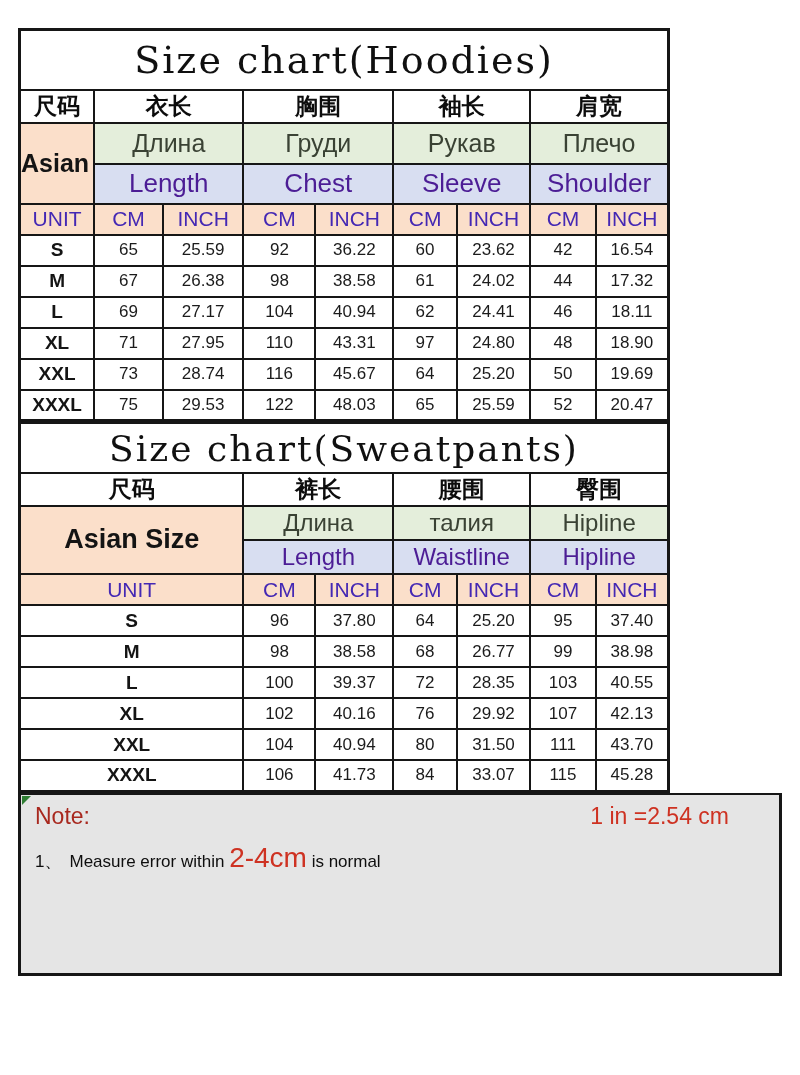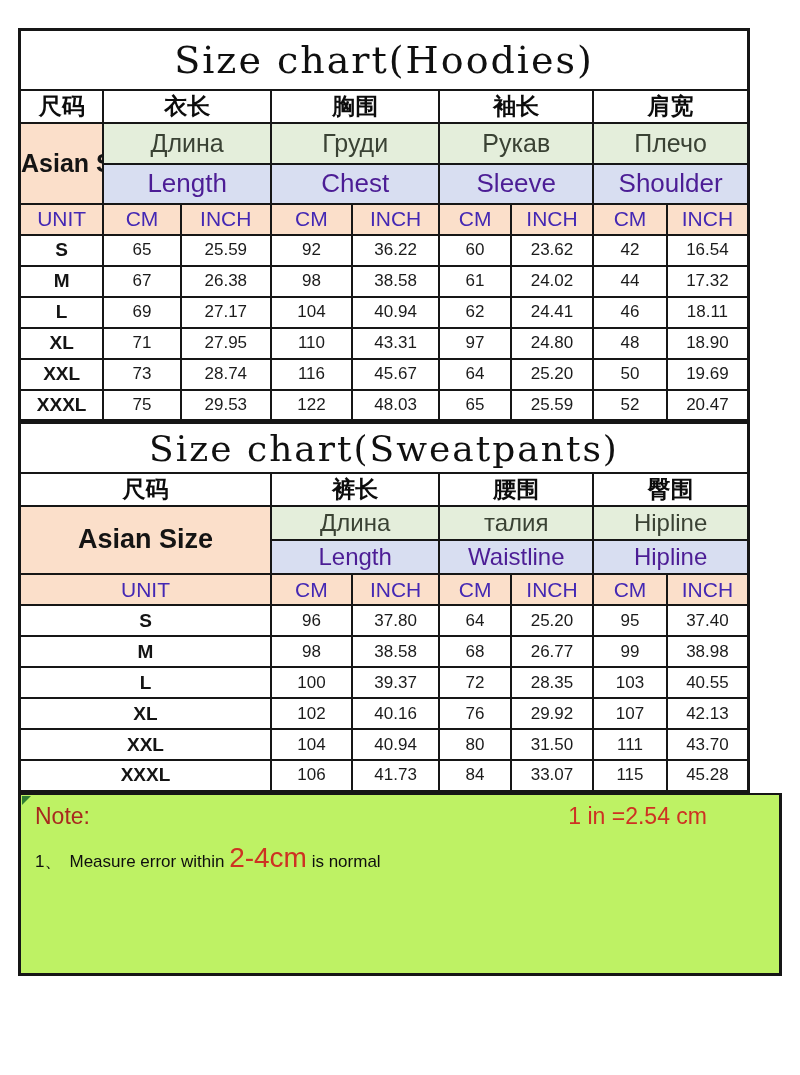"Size chart(Hoodies)" table.size-table { width: 732px -> 652px }
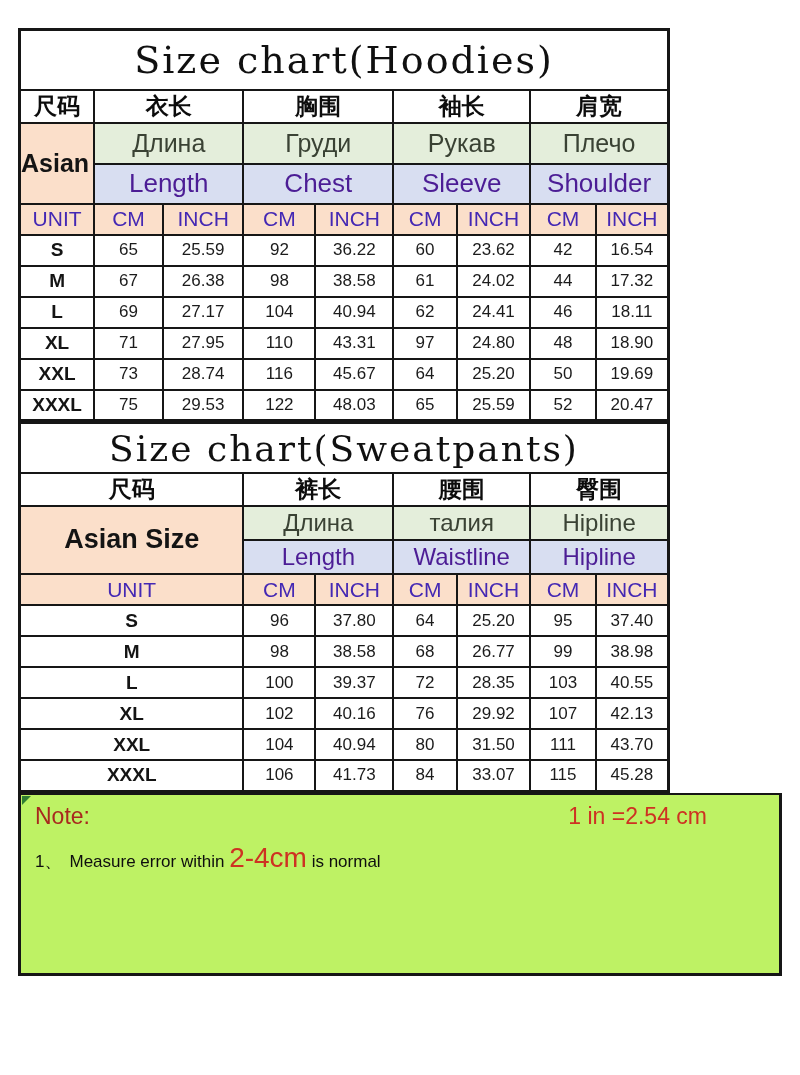"Note:" .note-box { background: #bef264 -> #e5e5e5 }
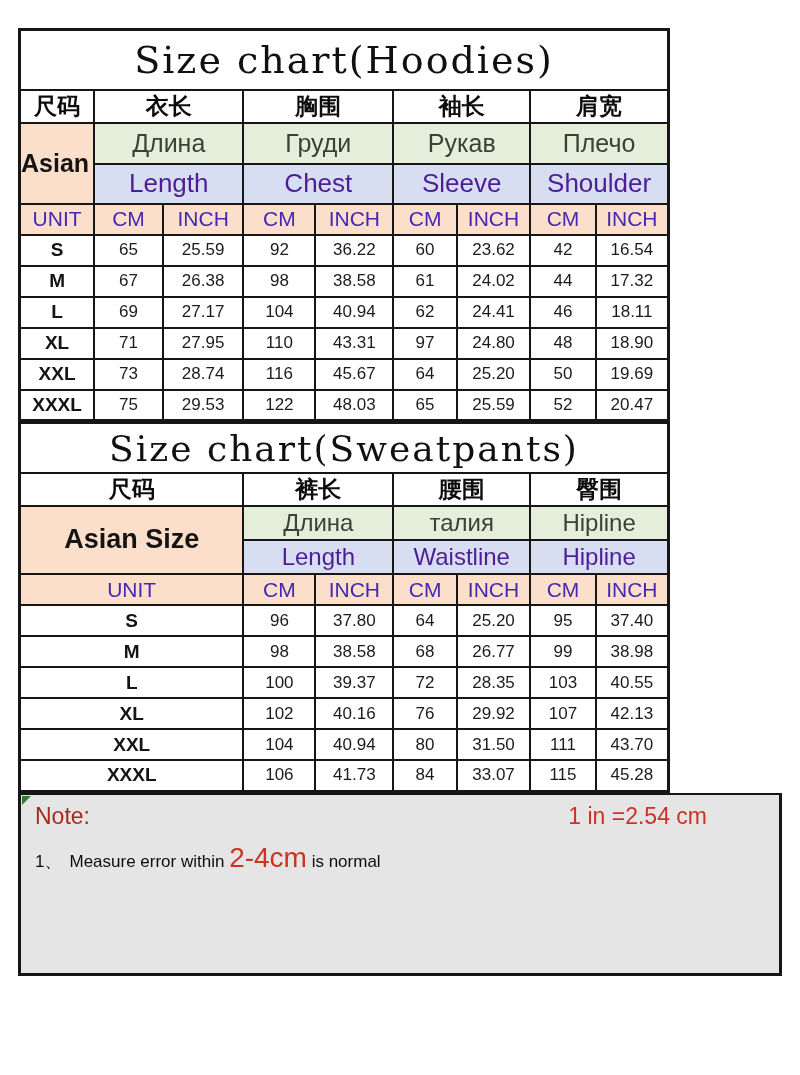"1 in =2.54 cm" .note-conv { margin-right: 58px -> 36px }
